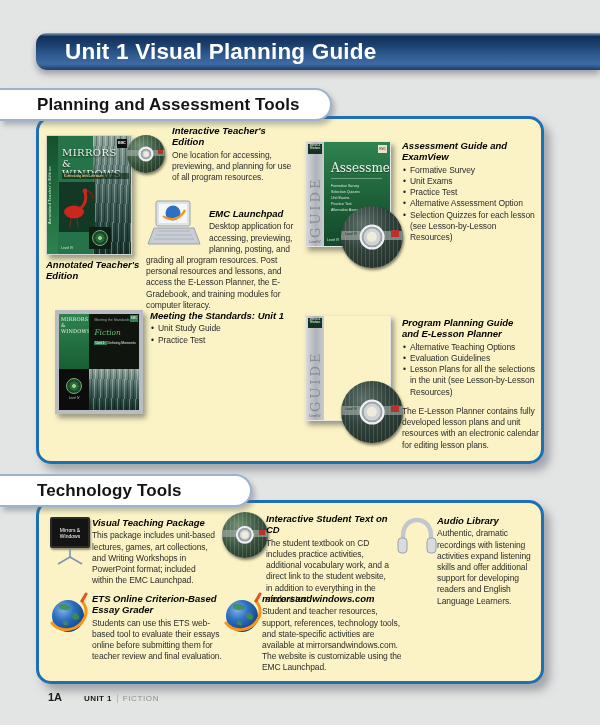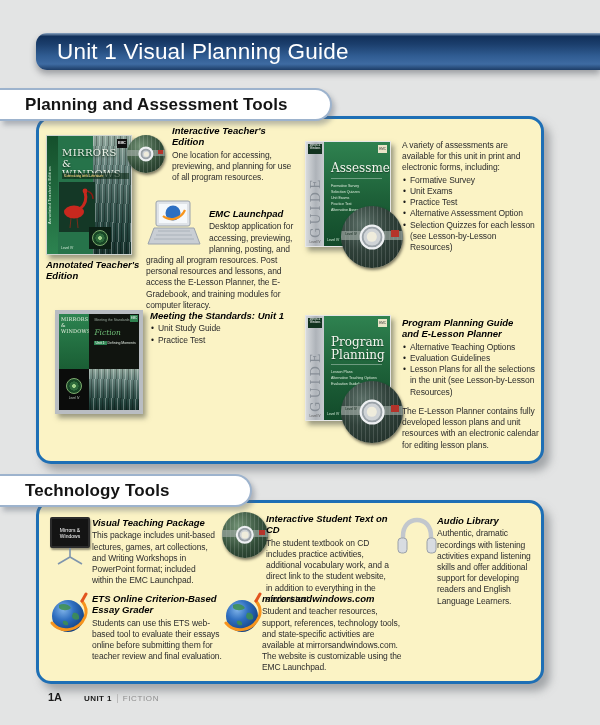"Unit 1 Visual Planning Guide" .header-bar h1 { font-weight: normal -> bold; padding-left: 21px -> 29px }
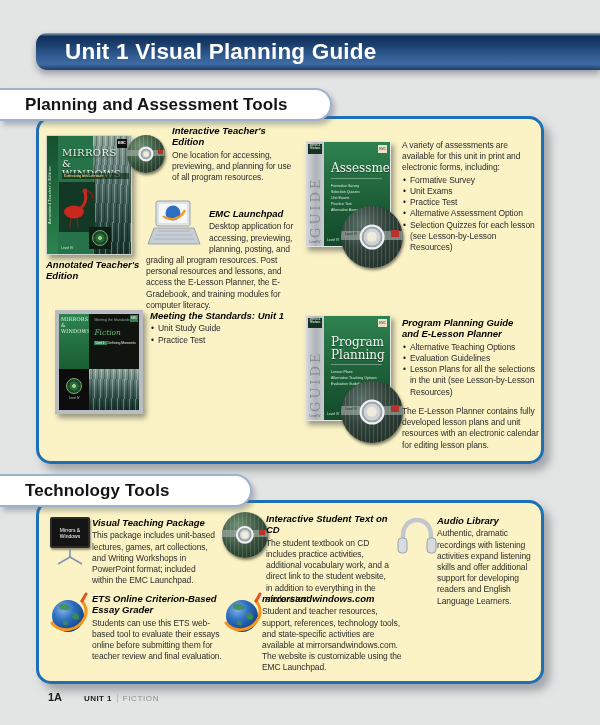"Planning and Assessment Tools" .tab span { padding-left: 25px -> 37px }
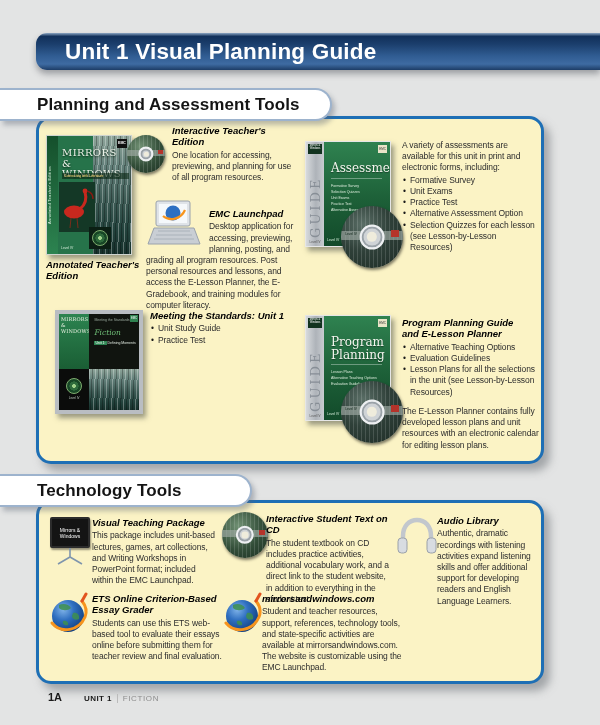"Assessment Guide and ExamView" h3 { html: none -> <h3>Assessment Guide and ExamView</h3> }
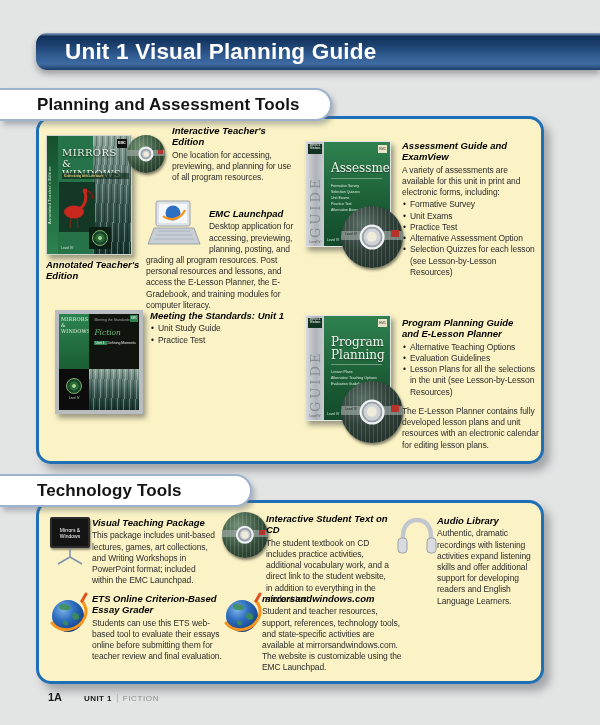"A variety of assessments are" p { html: <p>A variety of assessments are available for this unit in print and electronic forms, including:</p> -> none }
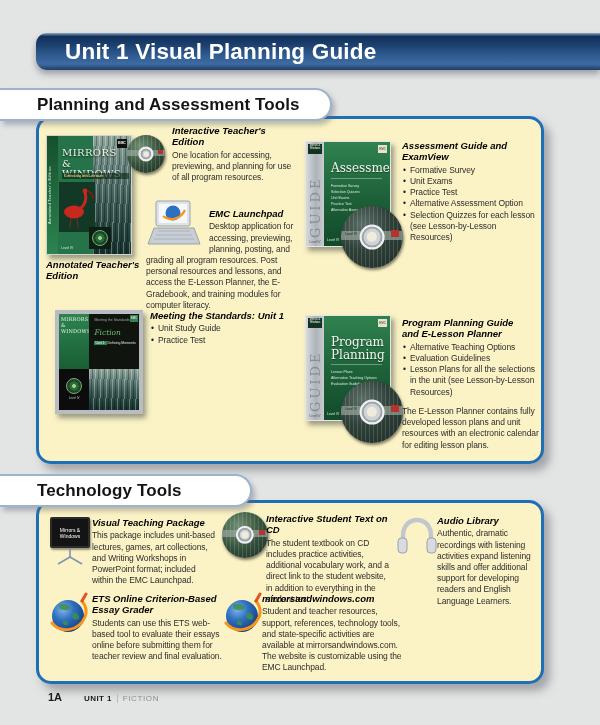"Program" div.gb-cover { html: <div> <div>EMC</div> <div>Program Planning</div> <div></div> <div>Lesson Plans Alternative Teaching Options Evaluation Guidelines</div> <div>Level IV</div> </div> -> none }
